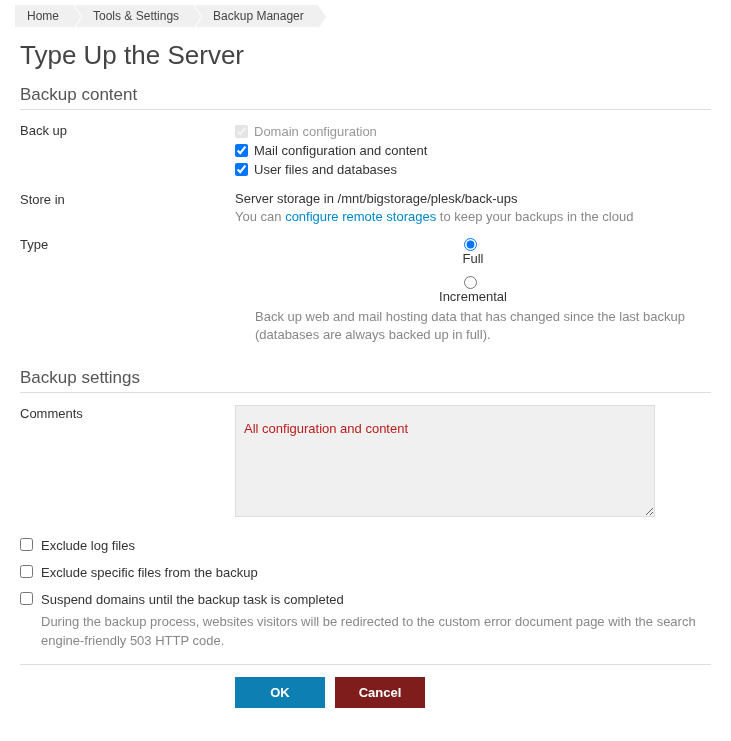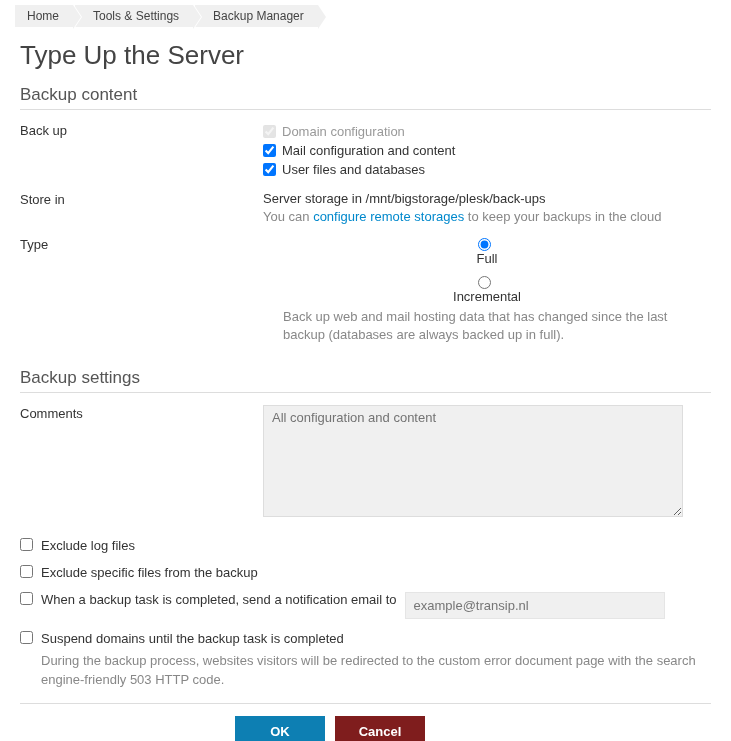"Back up" .form-row { gap: 28px -> none }
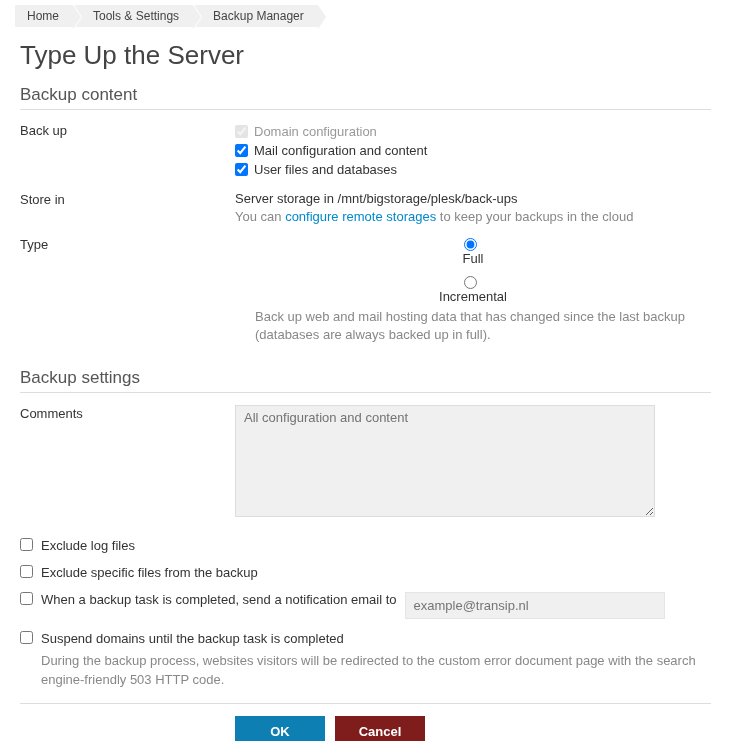"All configuration and content" textarea { color: #737373 -> #b91c1c; padding: 4px 8px -> 15px 8px }
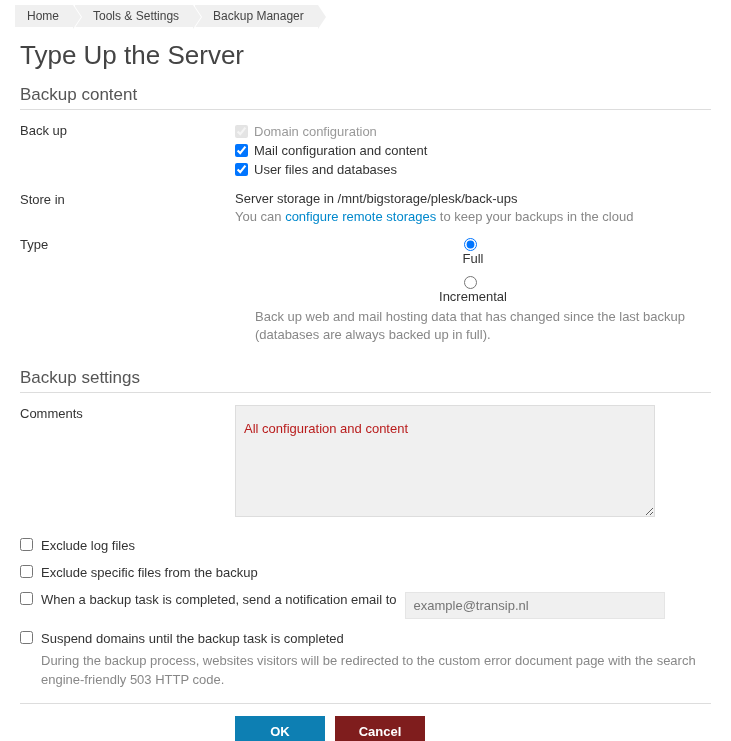"When a backup task is" div.option-row { html: <div> <input> <span>When a backup task is completed, send a notification email to</span> <input> </div> -> none }
